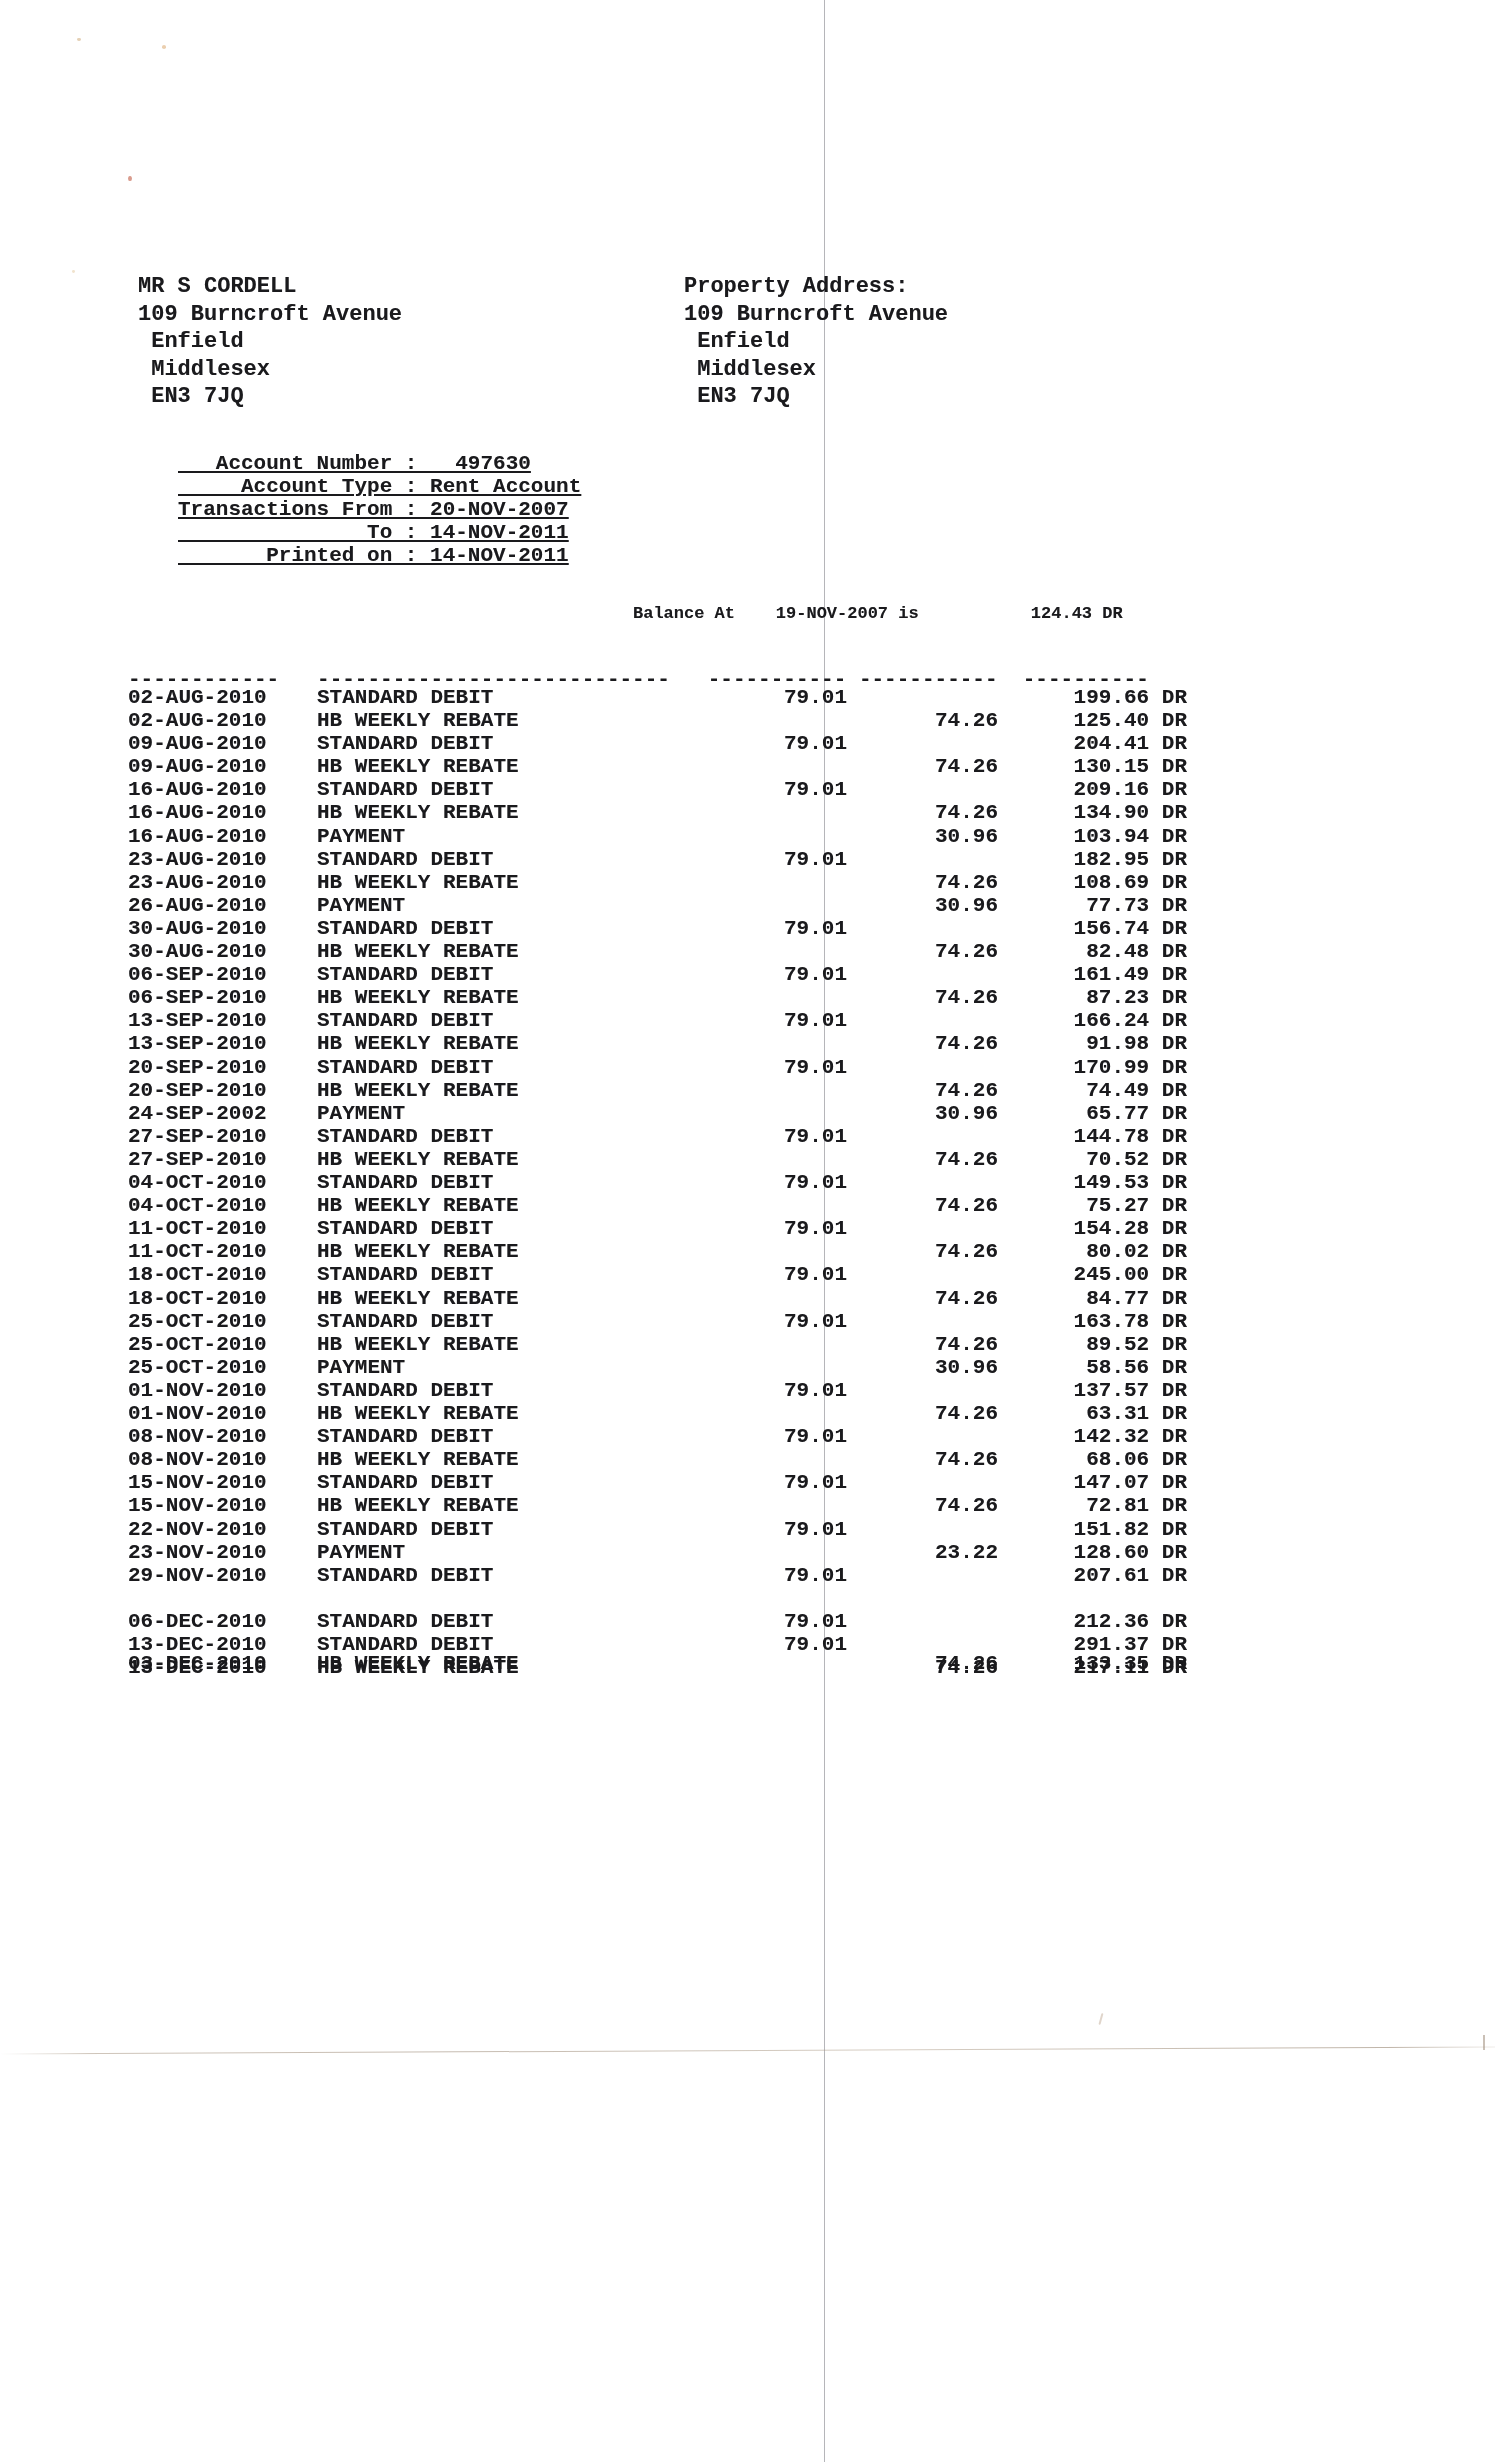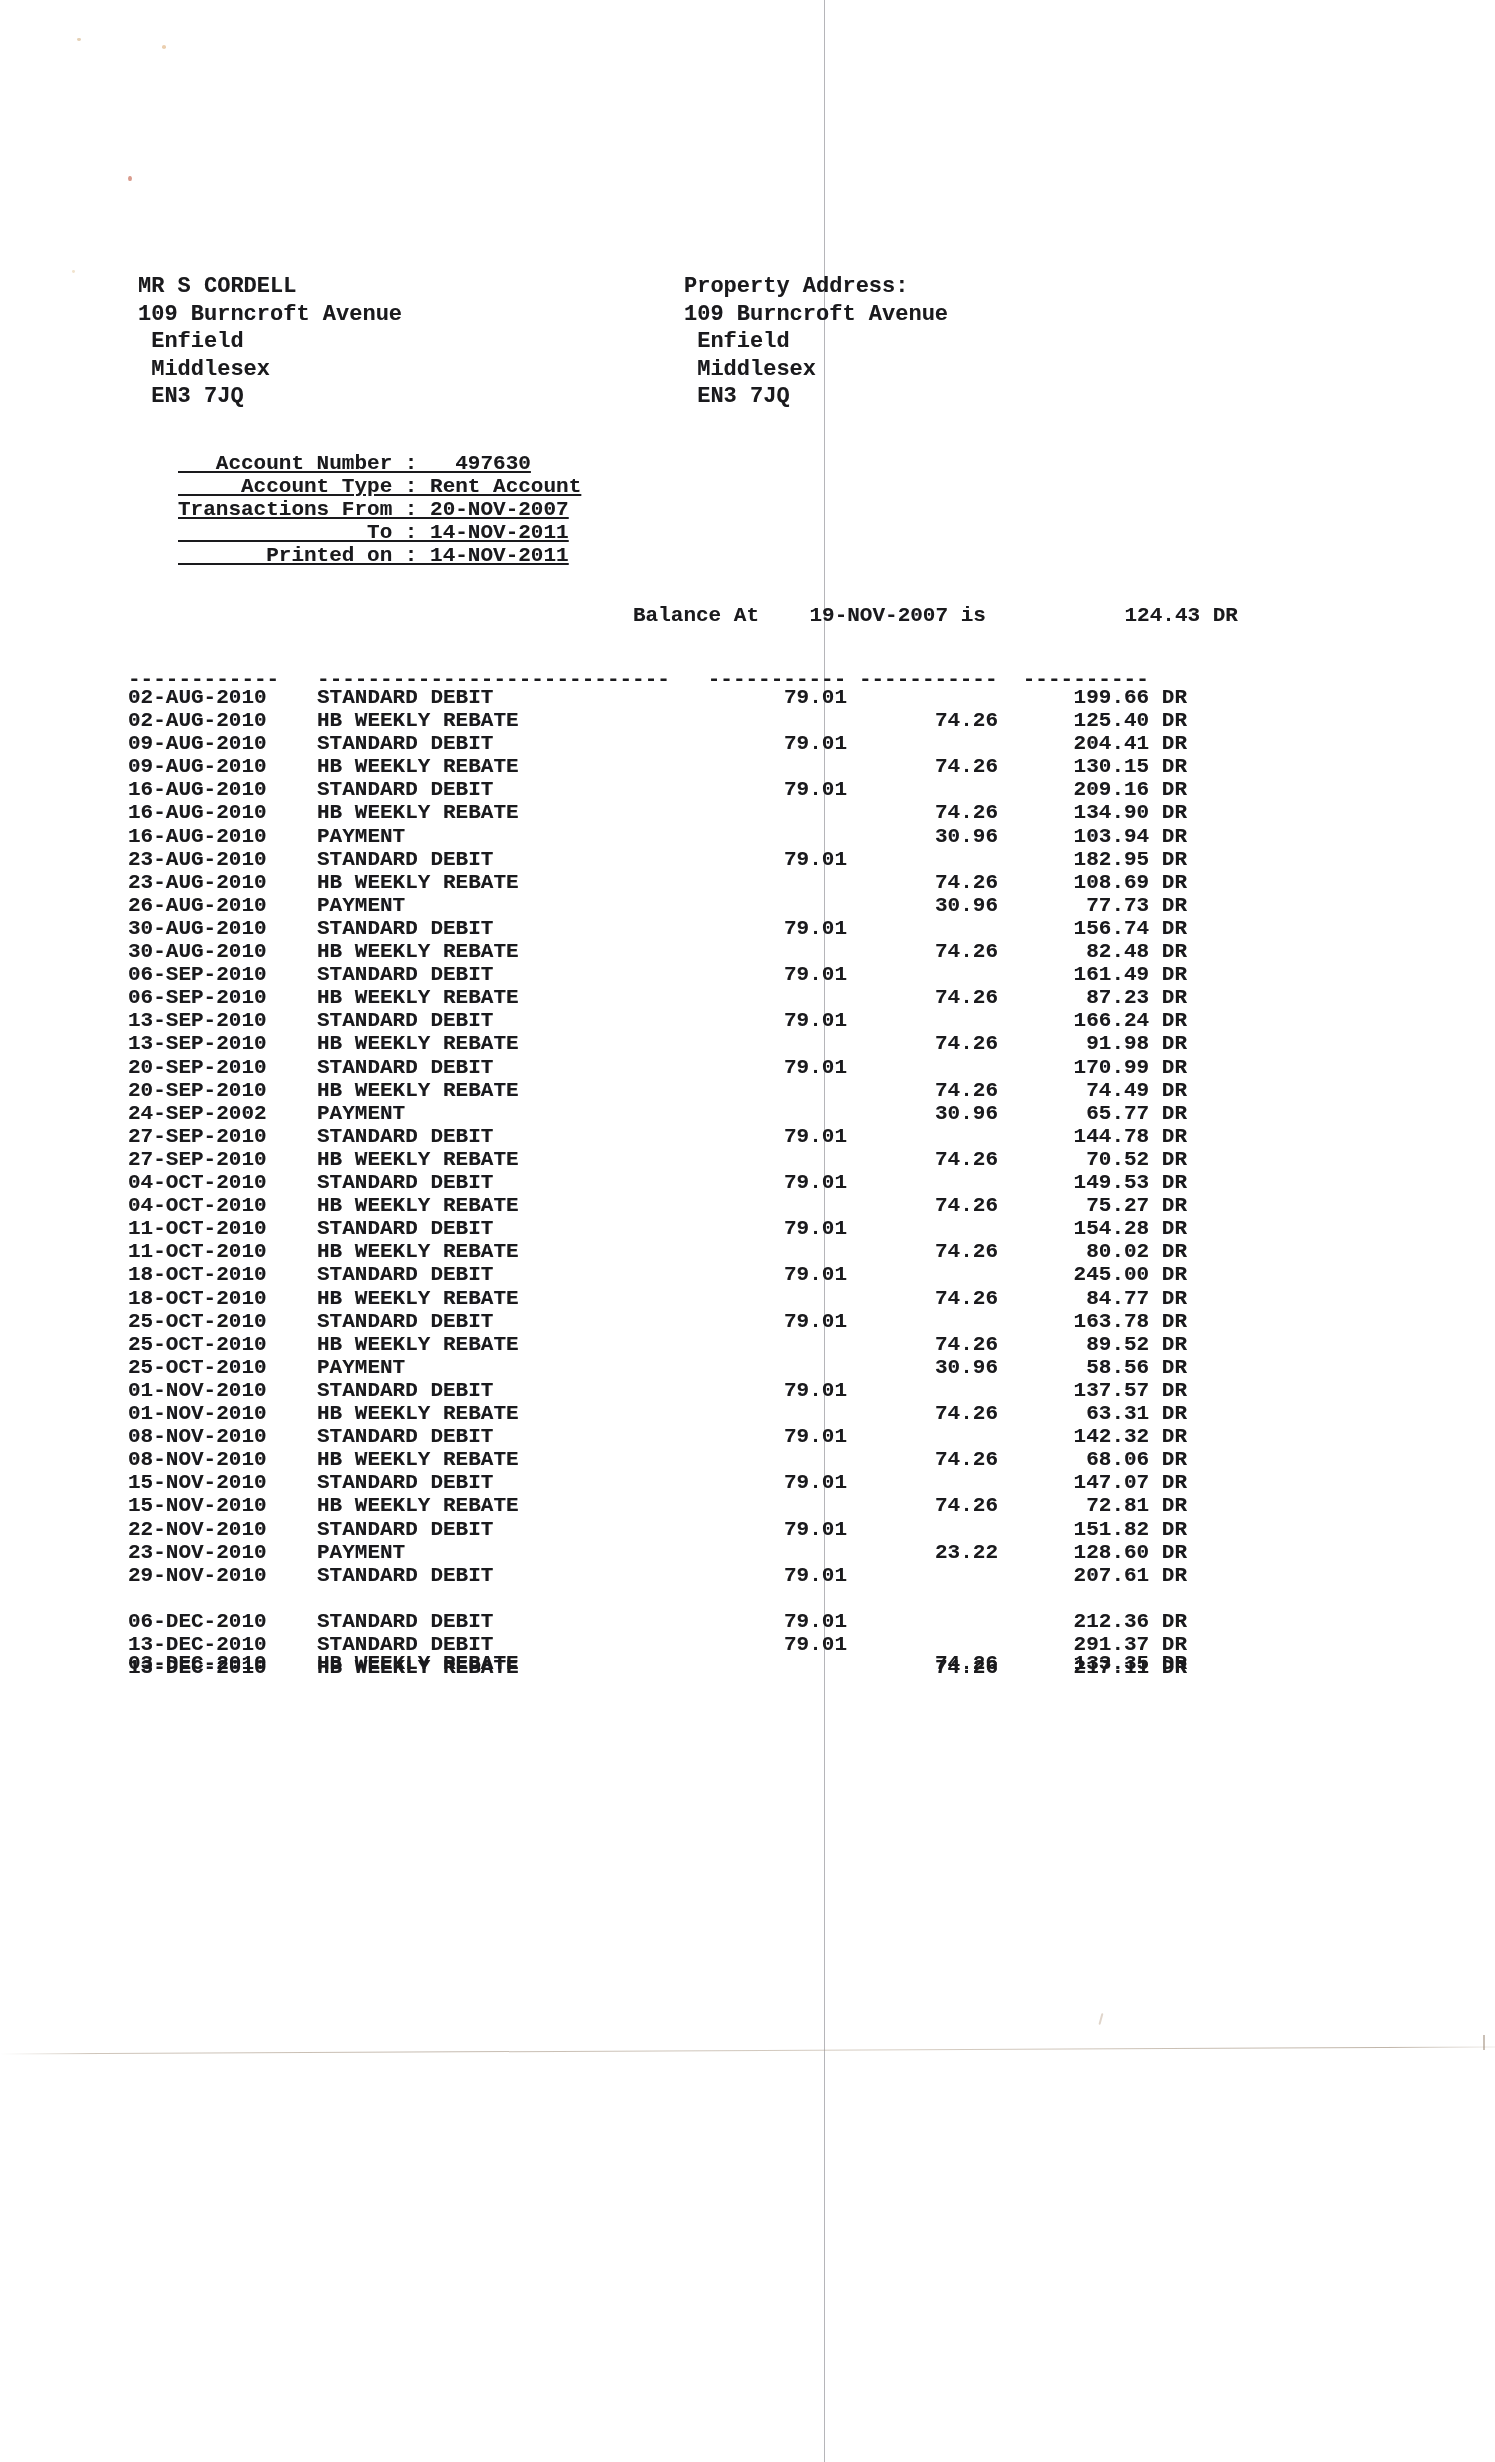"Balance At 19-NOV-2007 is 124.43" #balance-line { font-size: 21px -> 17px }
